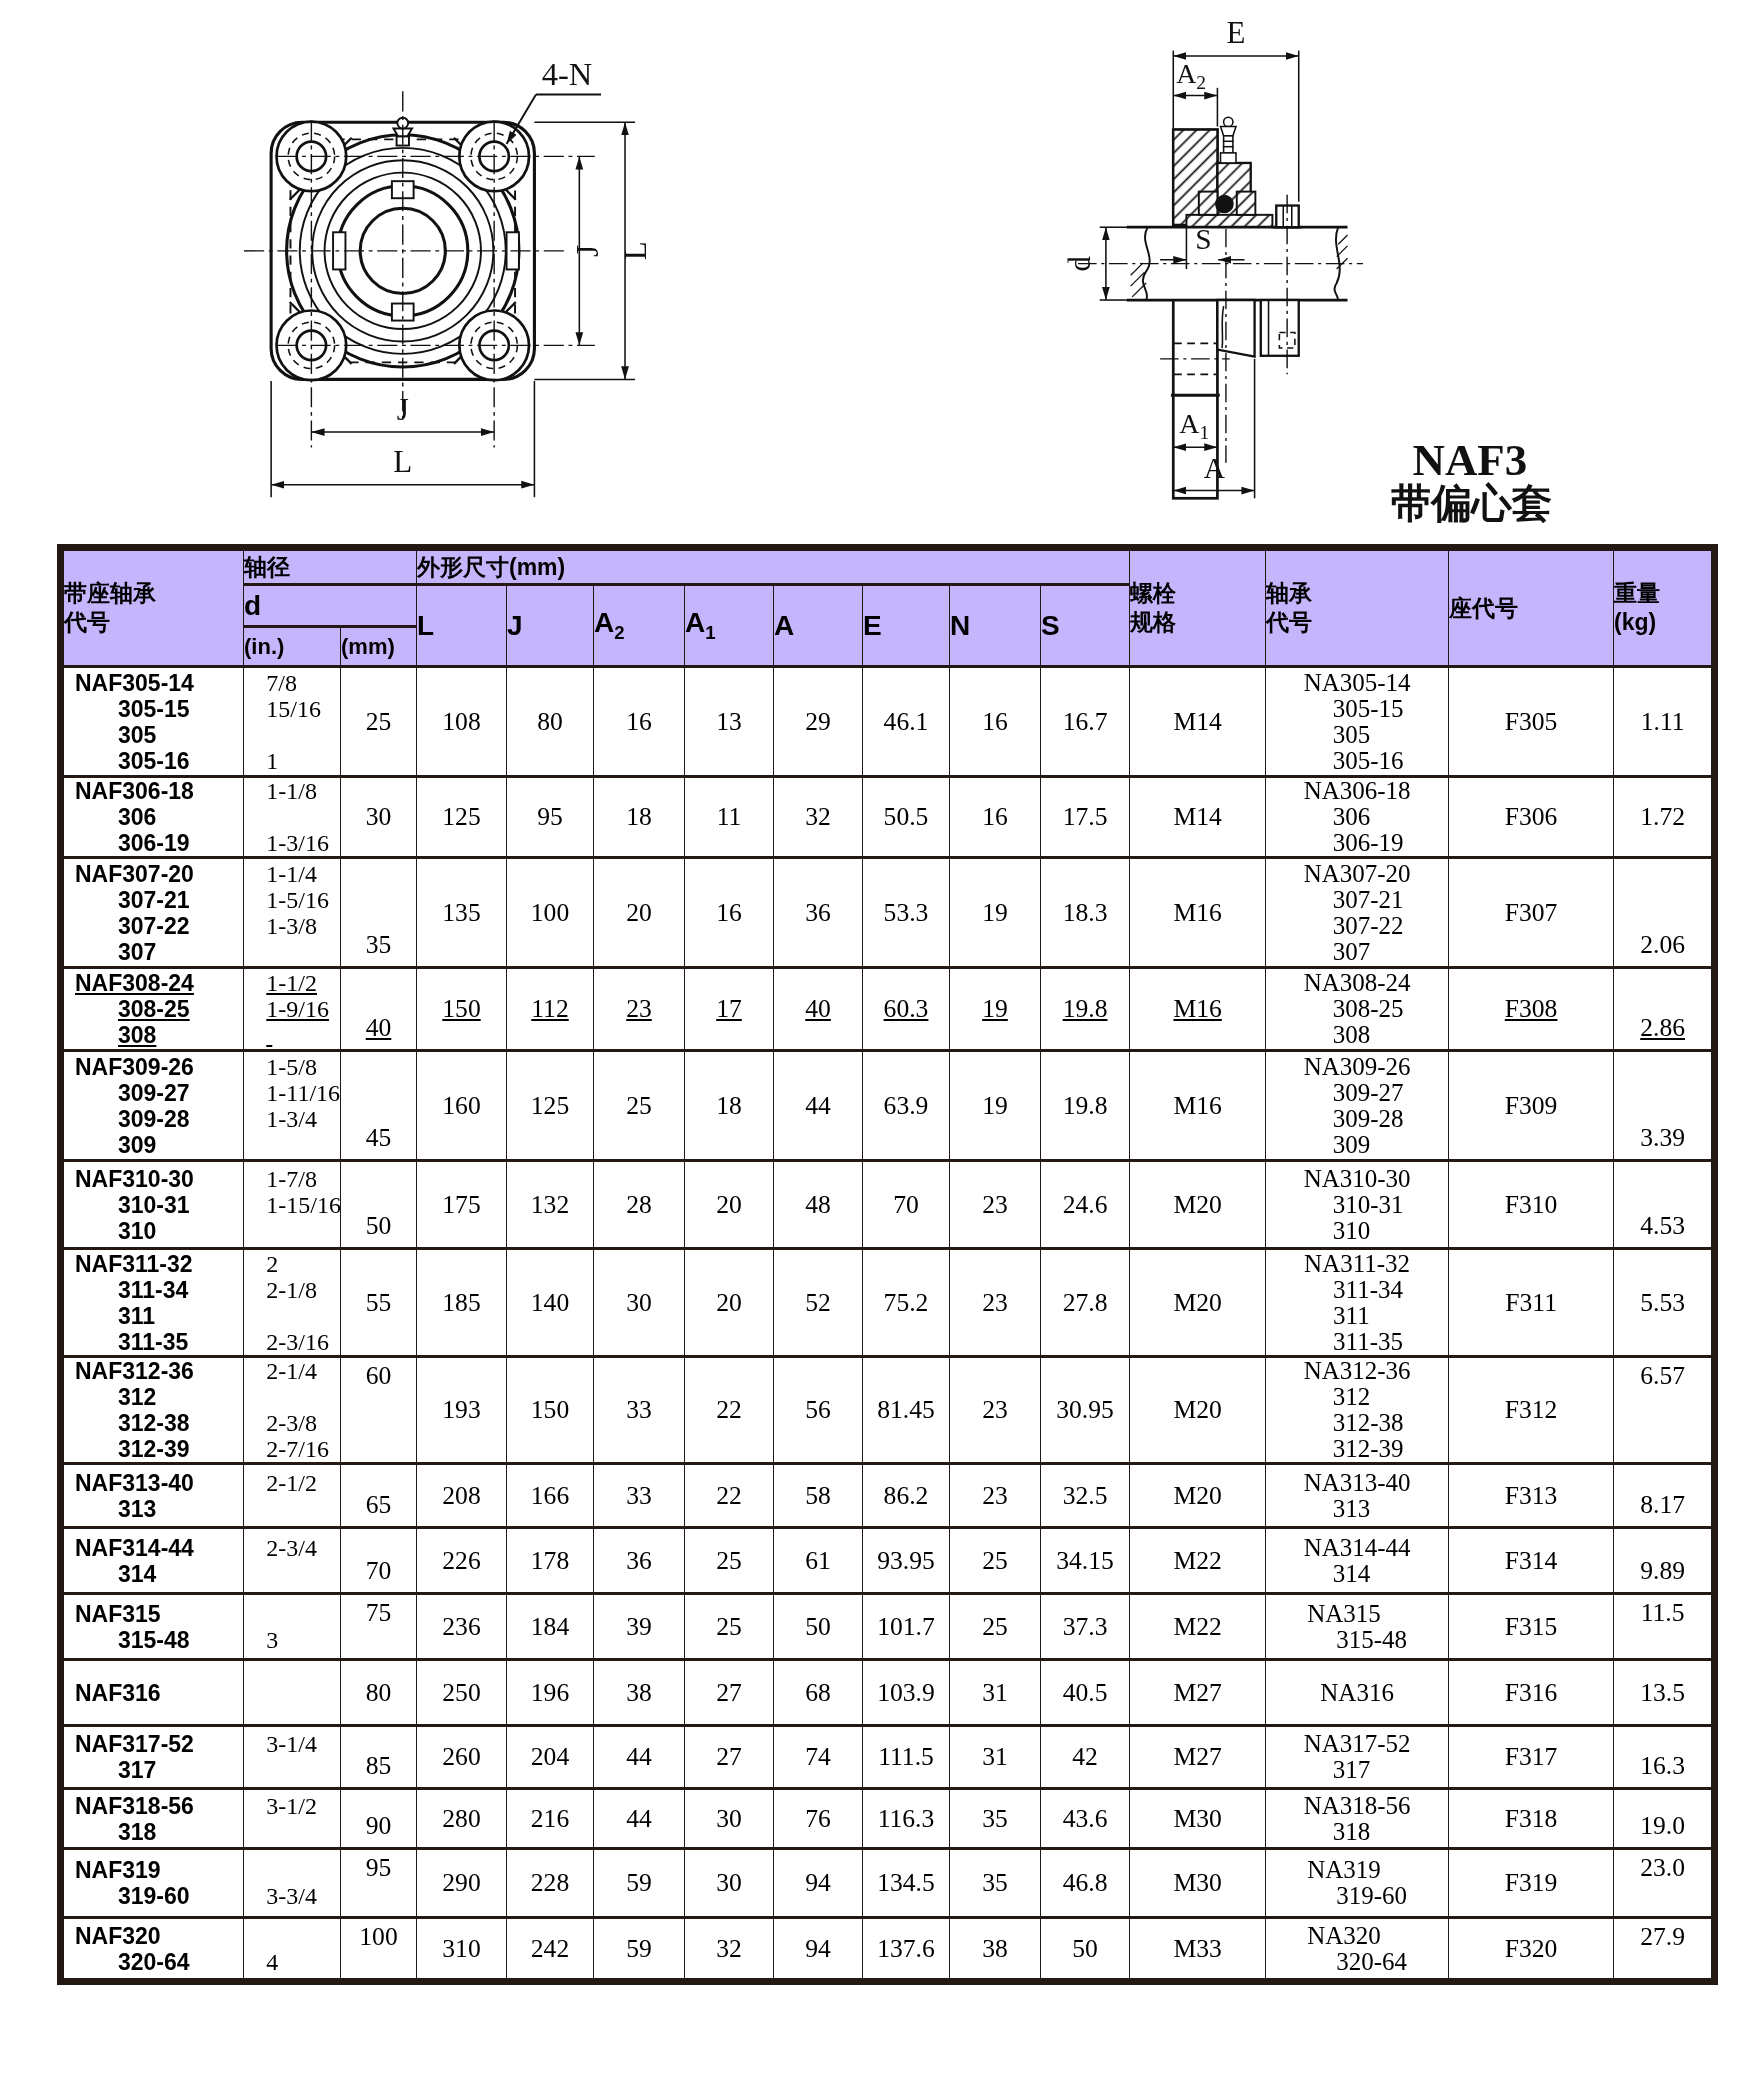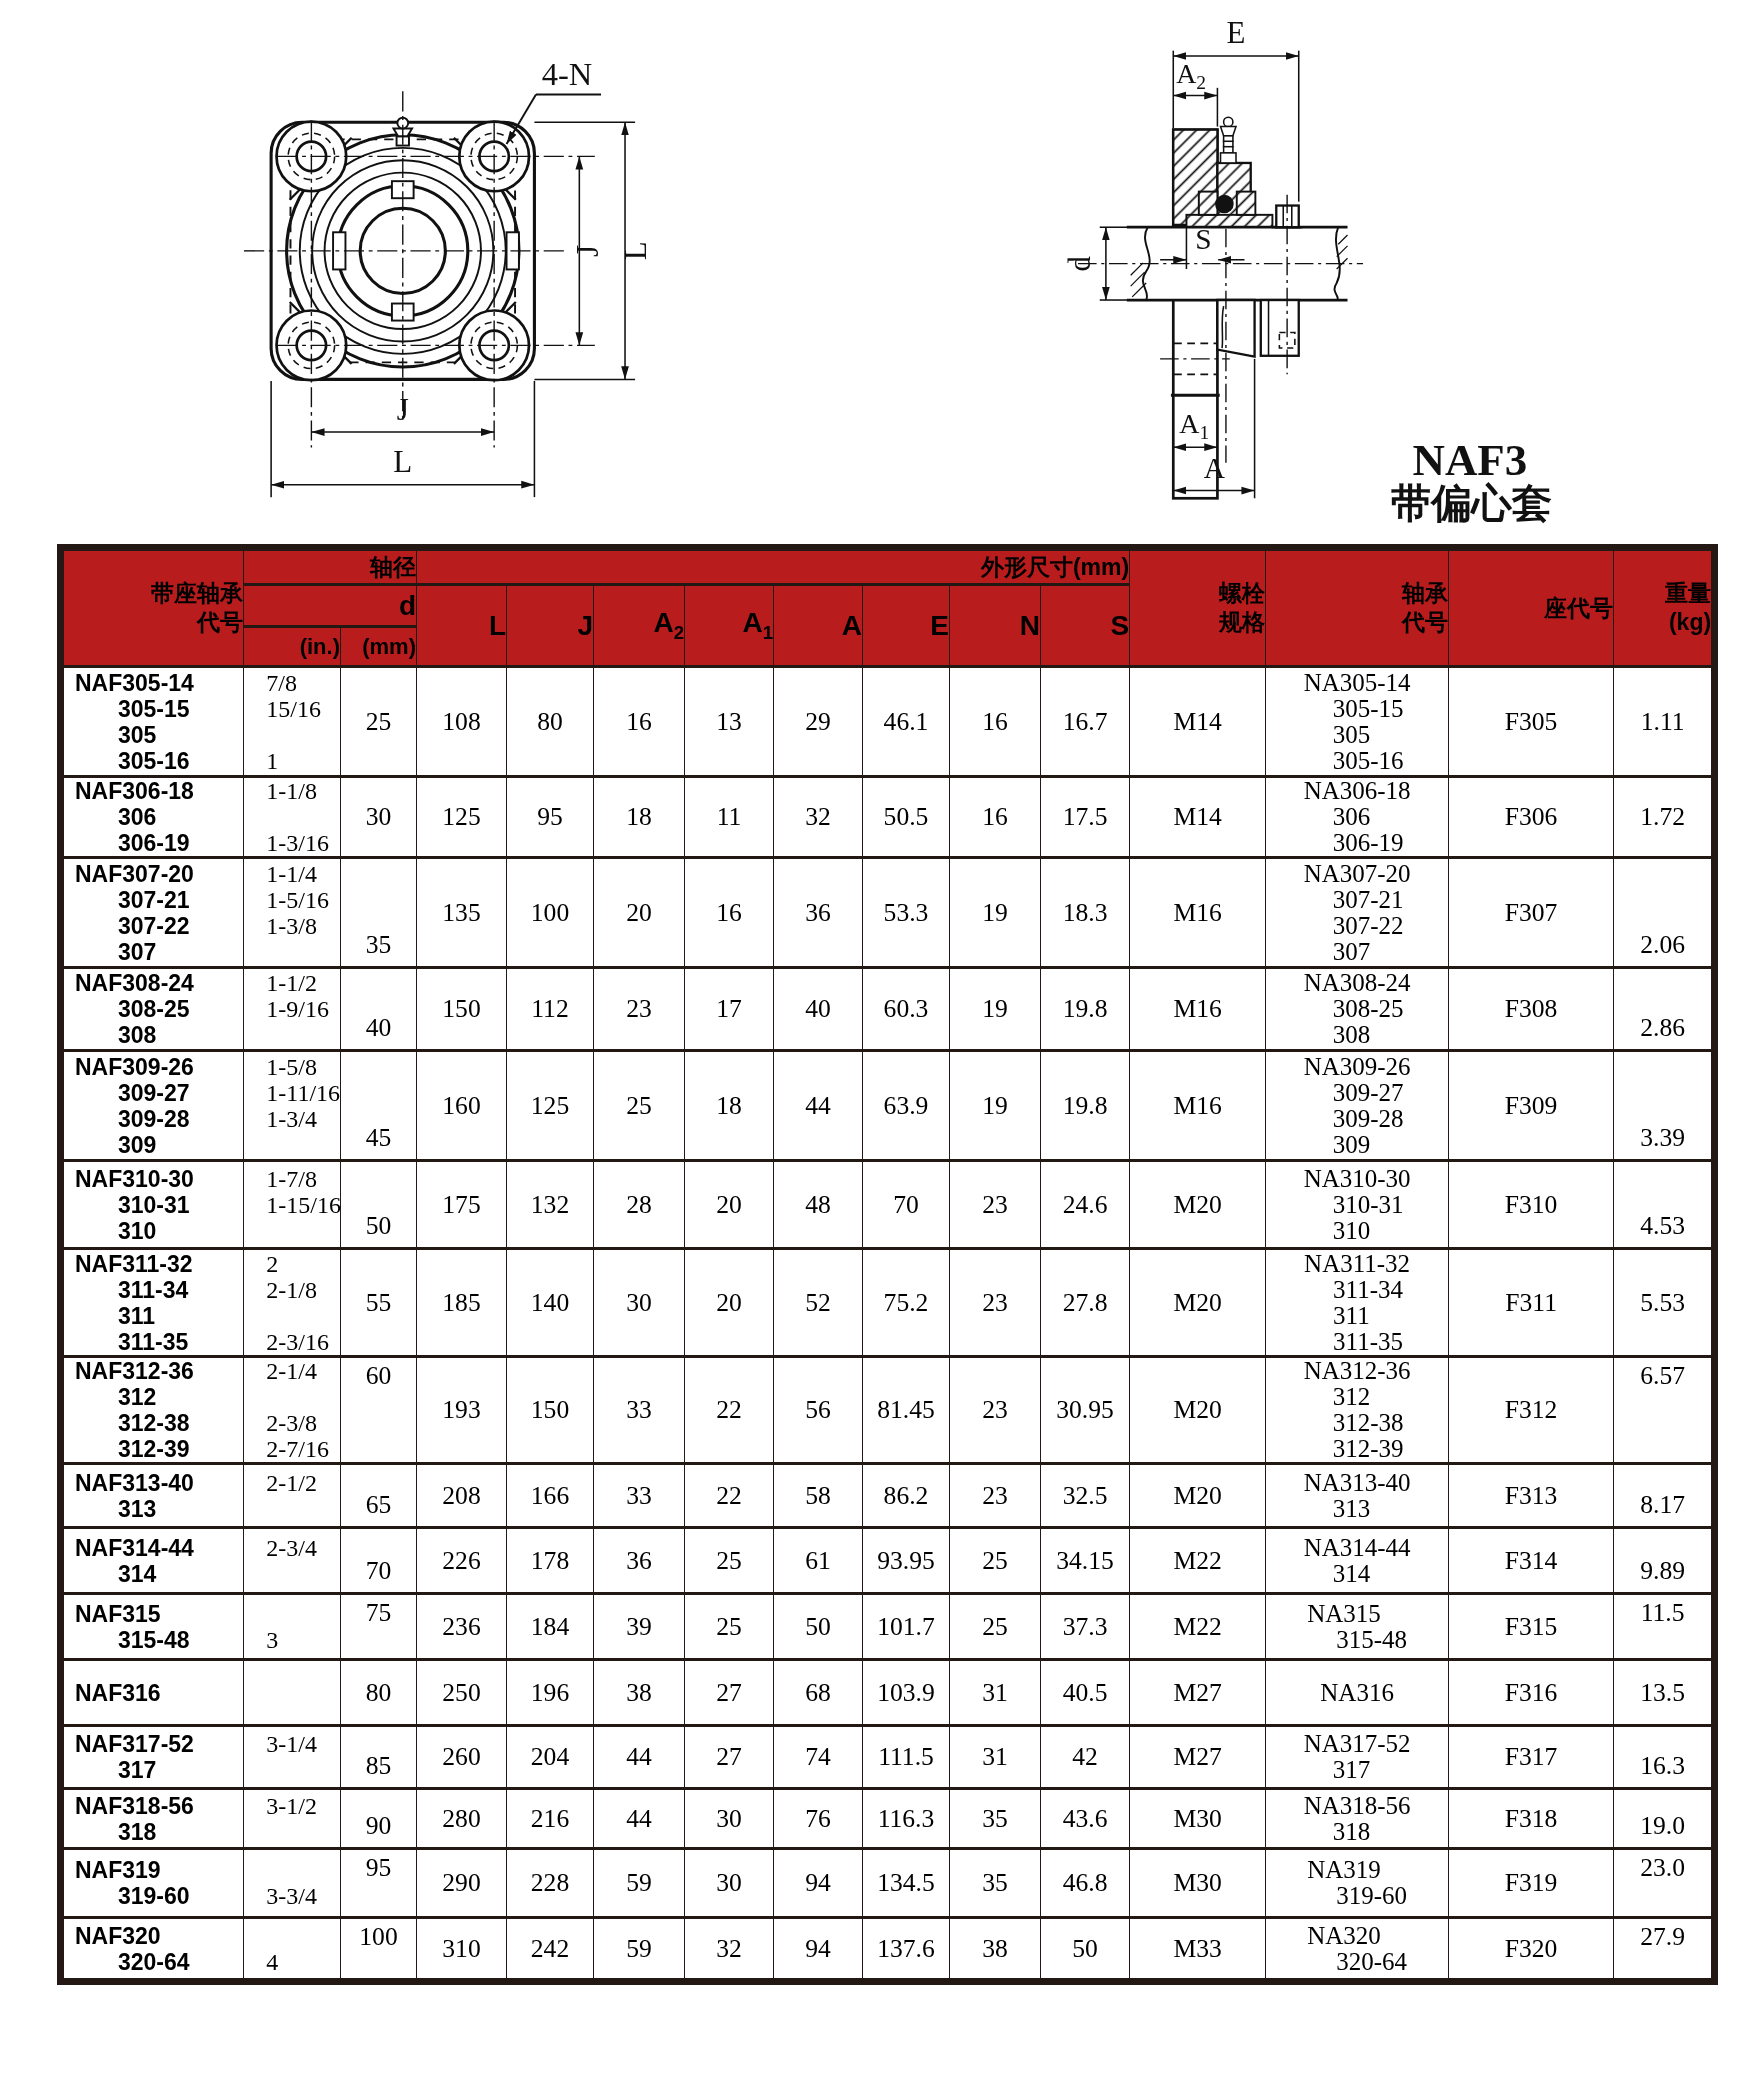"轴径" thead th { background: #b91c1c -> #c4b5fd; text-align: right -> left }
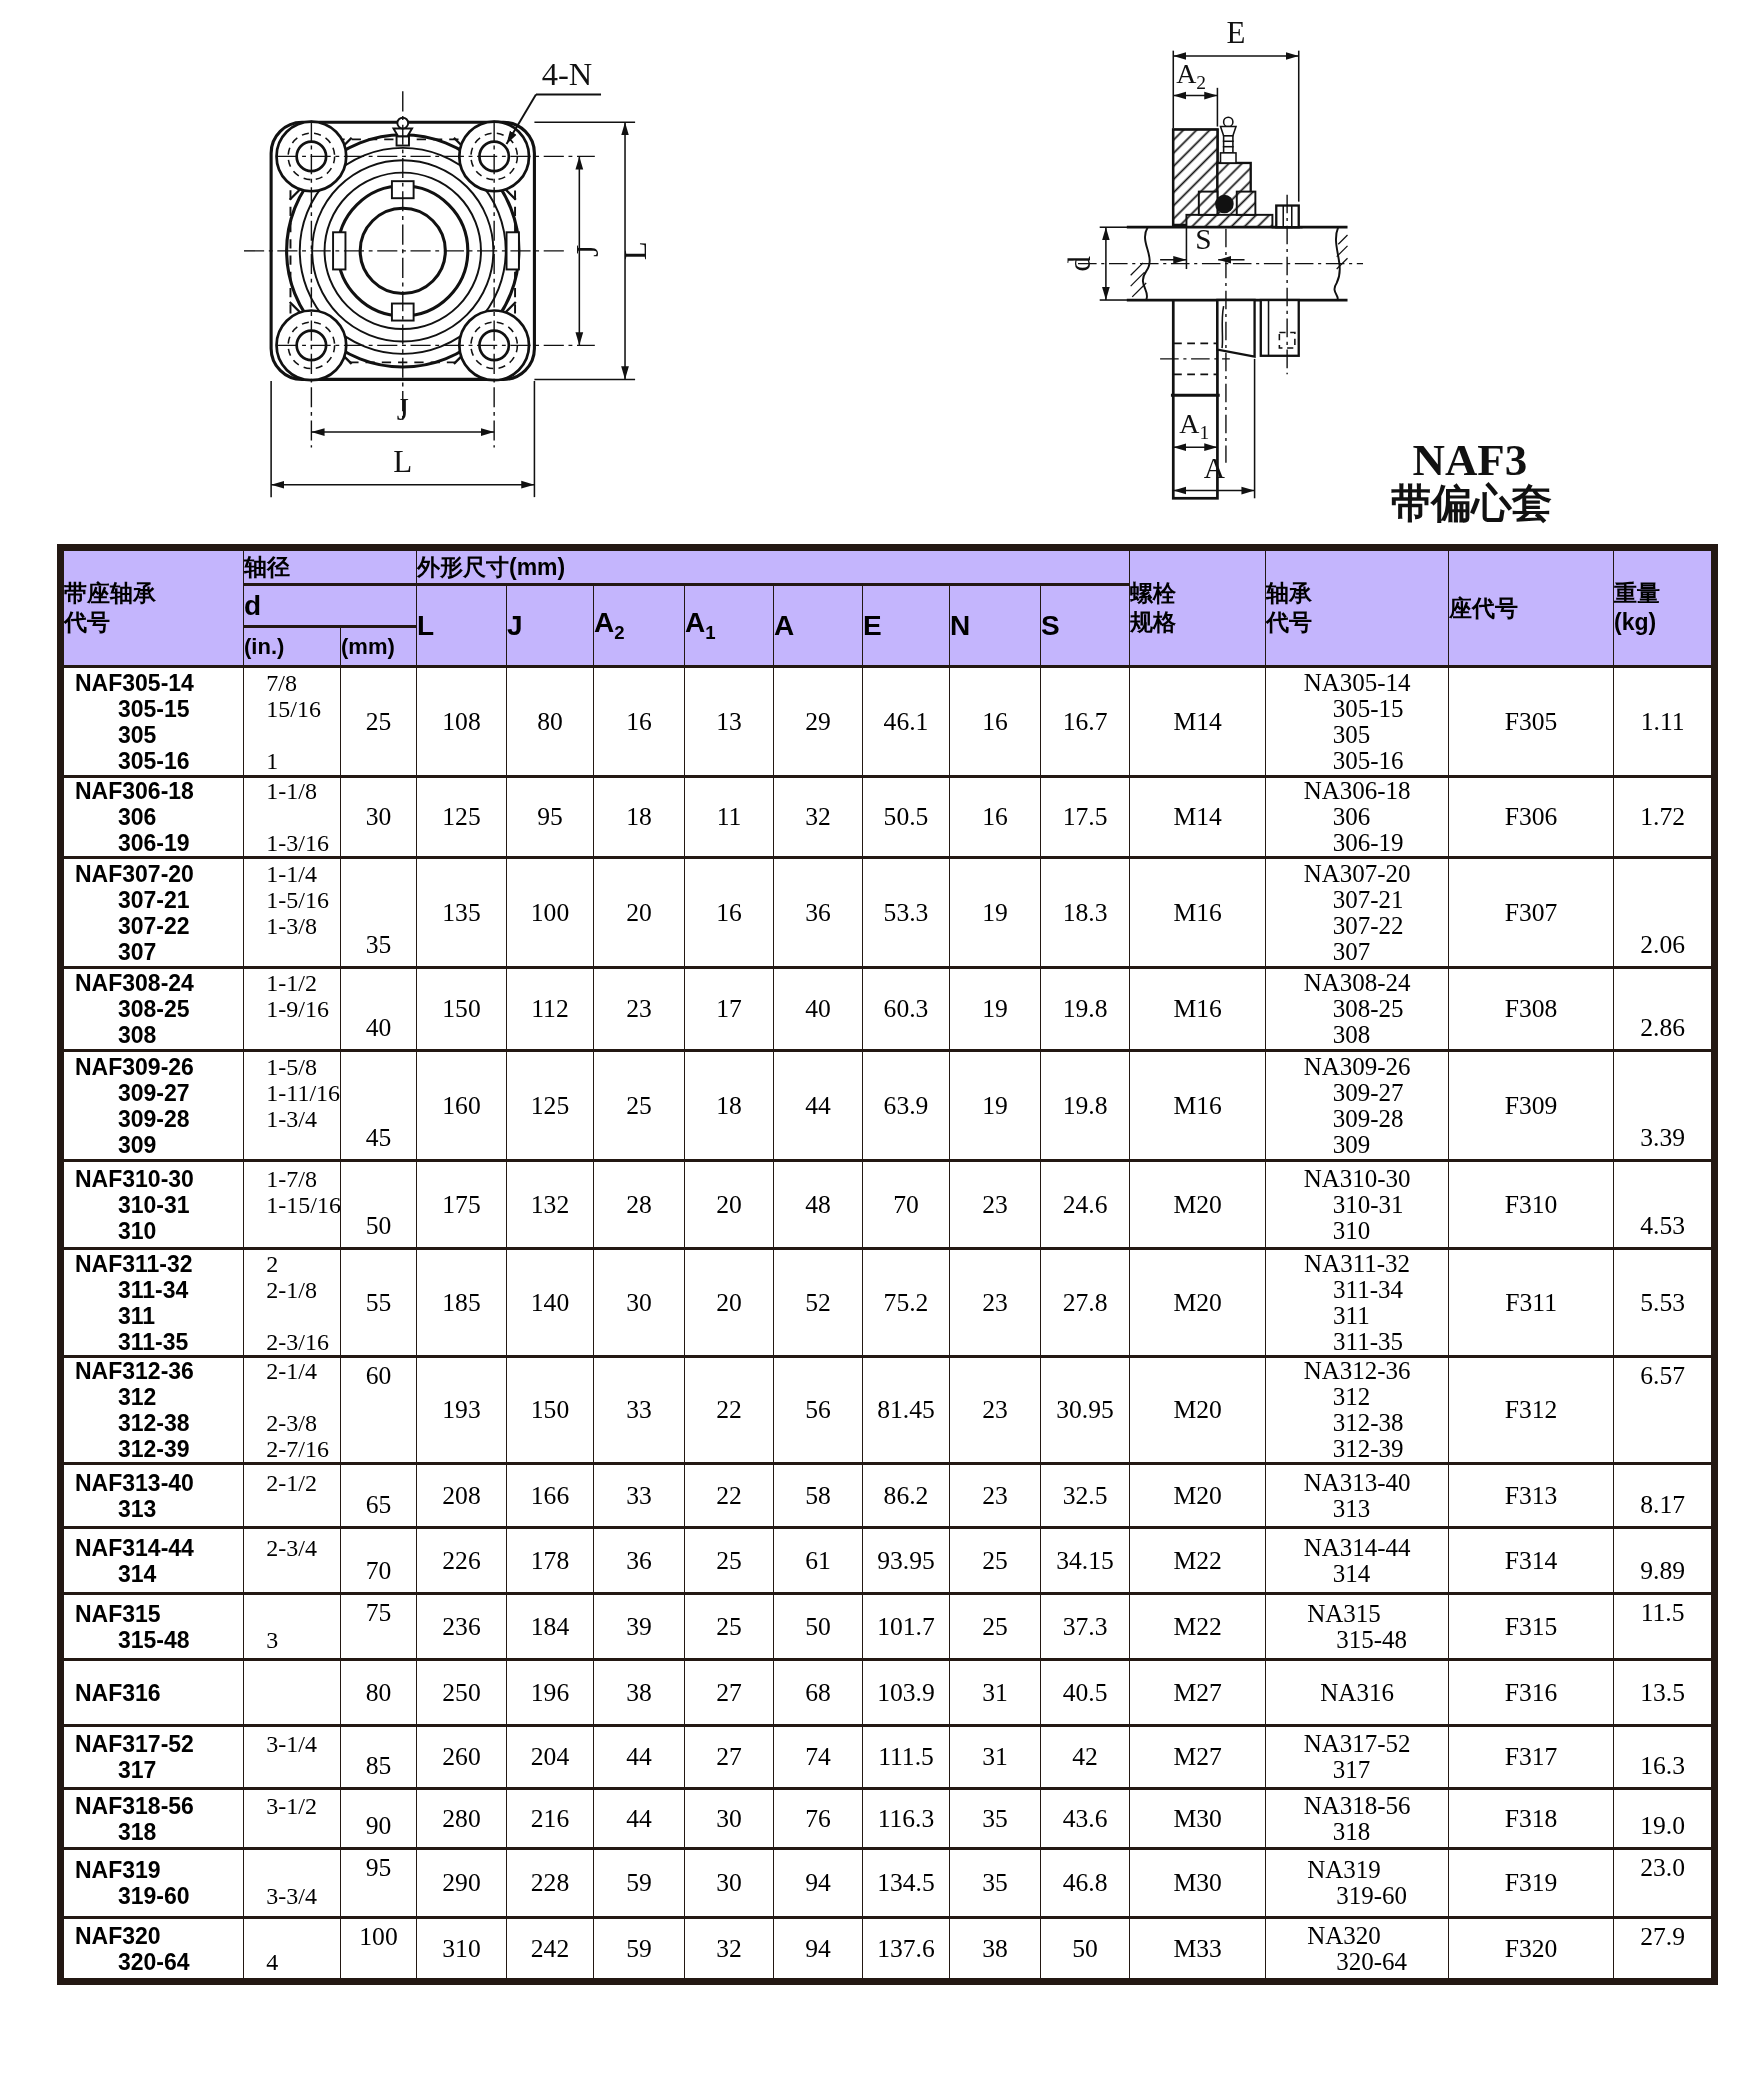"NAF308-24" tr { text-decoration: none -> underline }
